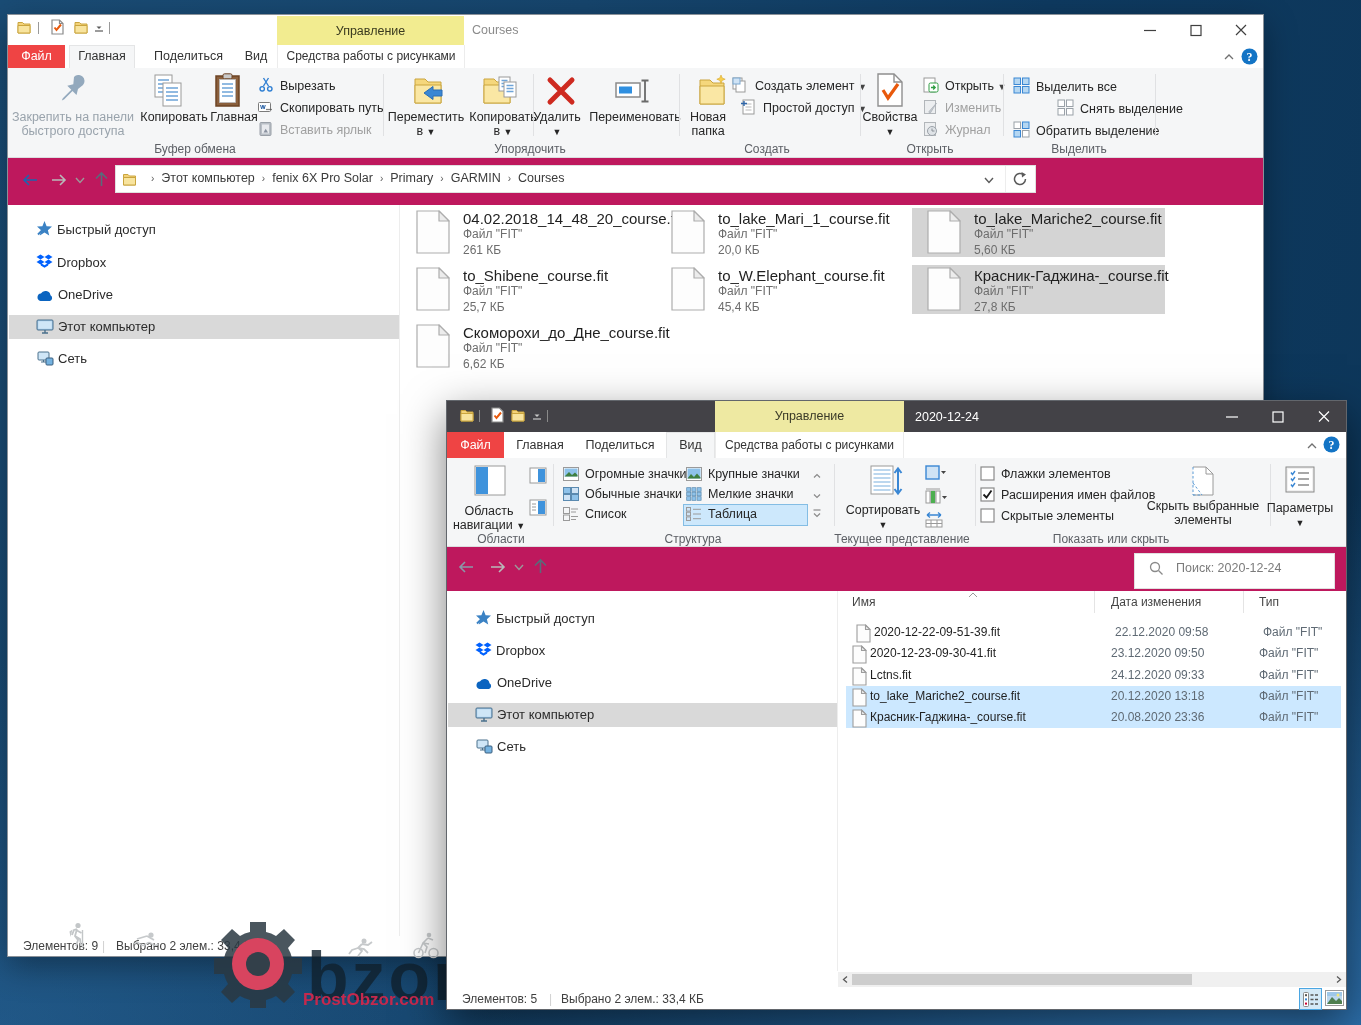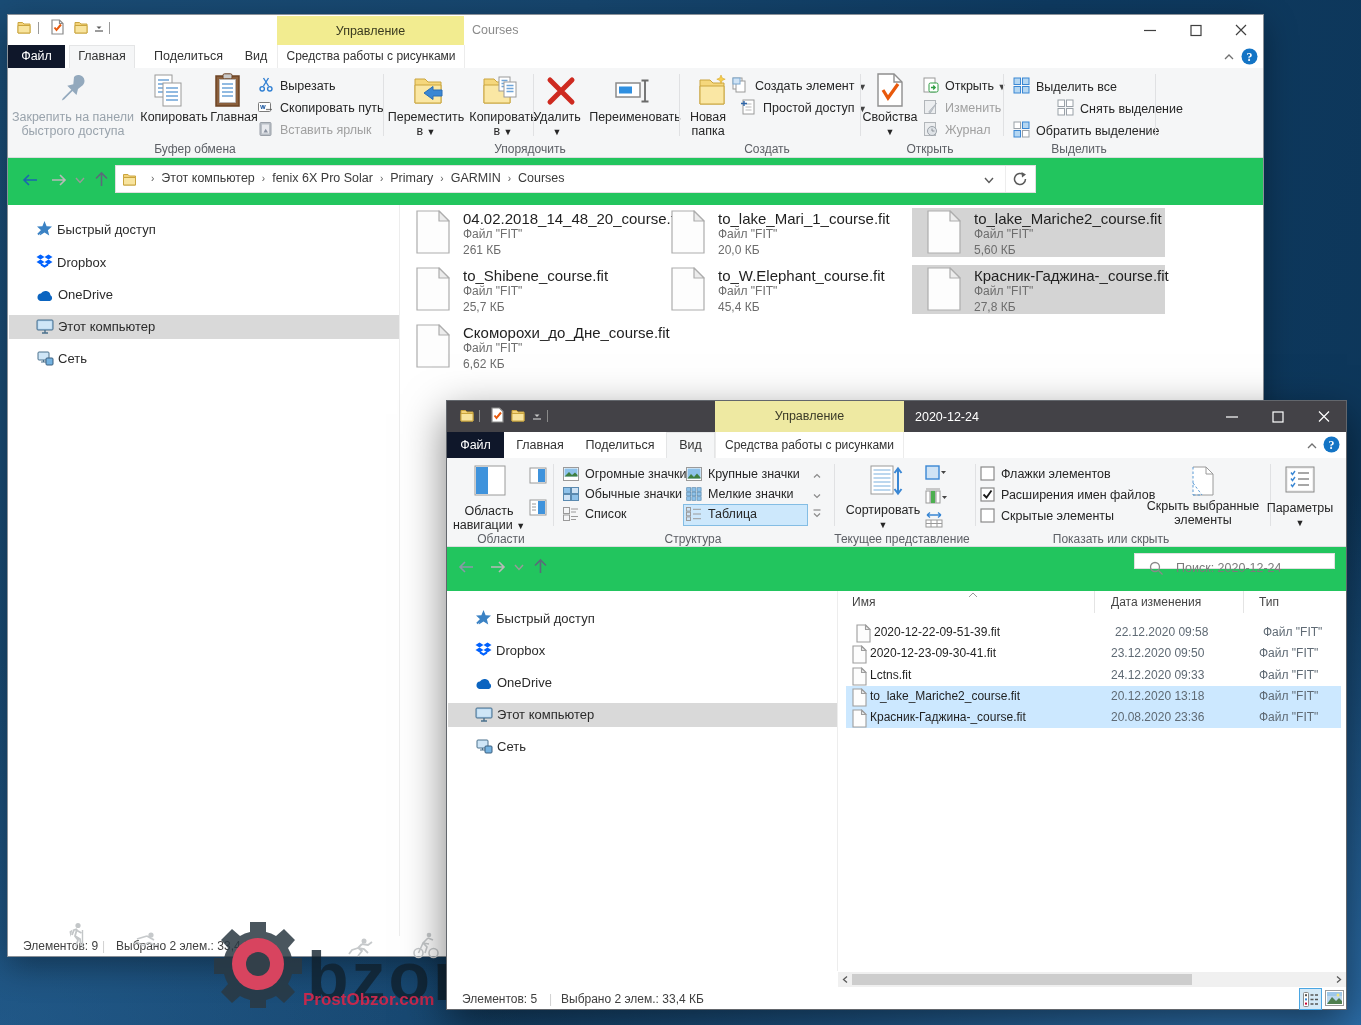"Файл" .tab.file { background: #0f172a -> #ef4444 }
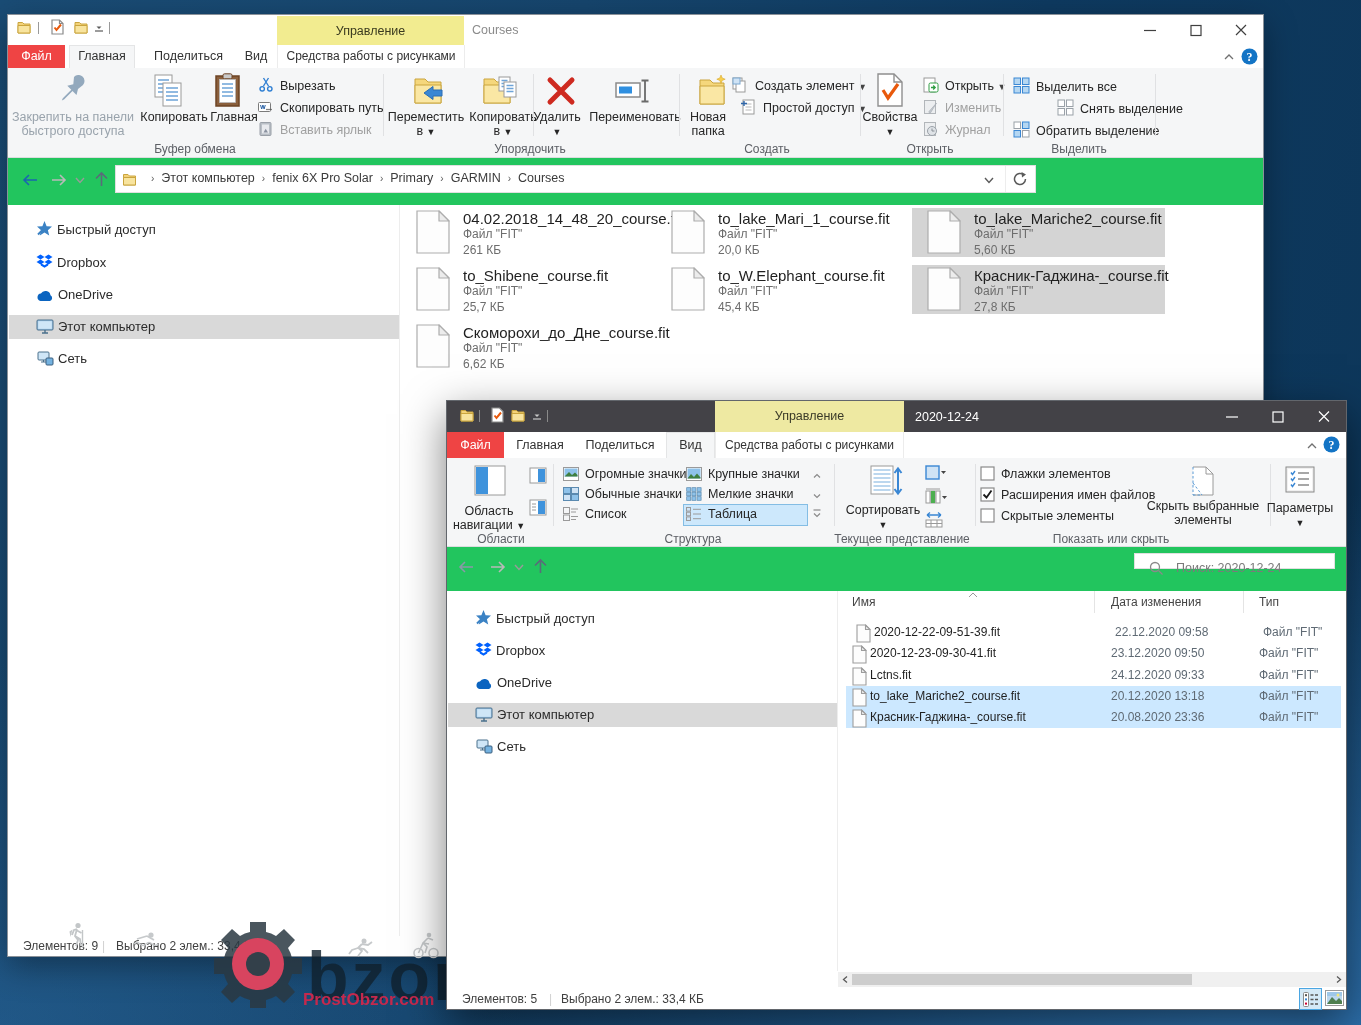"› Этот компьютер › fenix" .addr { background: #22c55e -> #be185d }
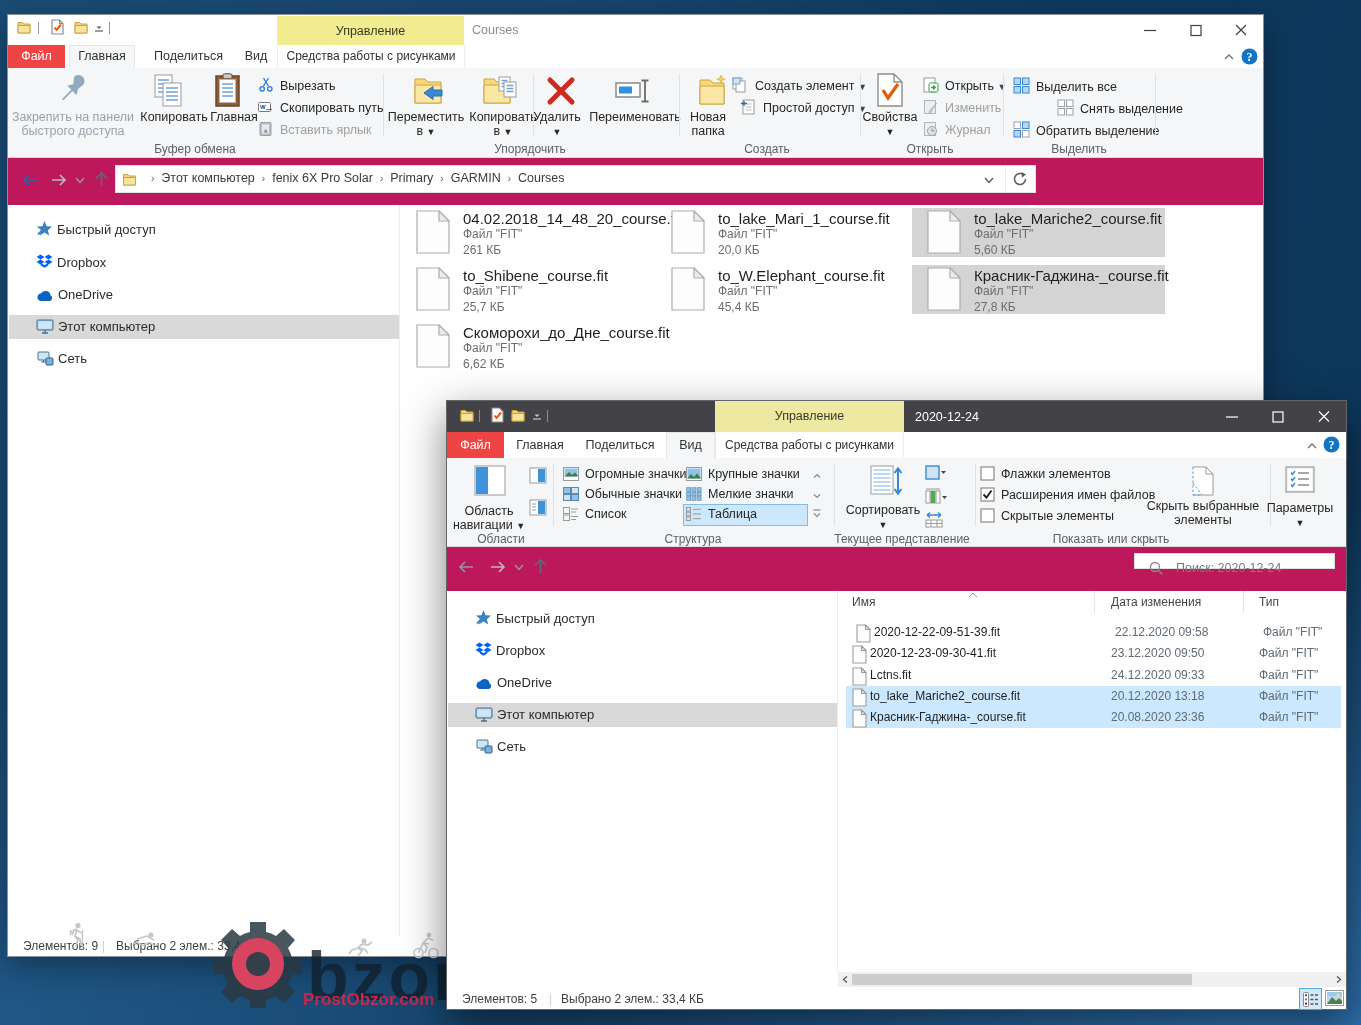"Поиск: 2020-12-24" div.abox { height: 16px -> 36px }
